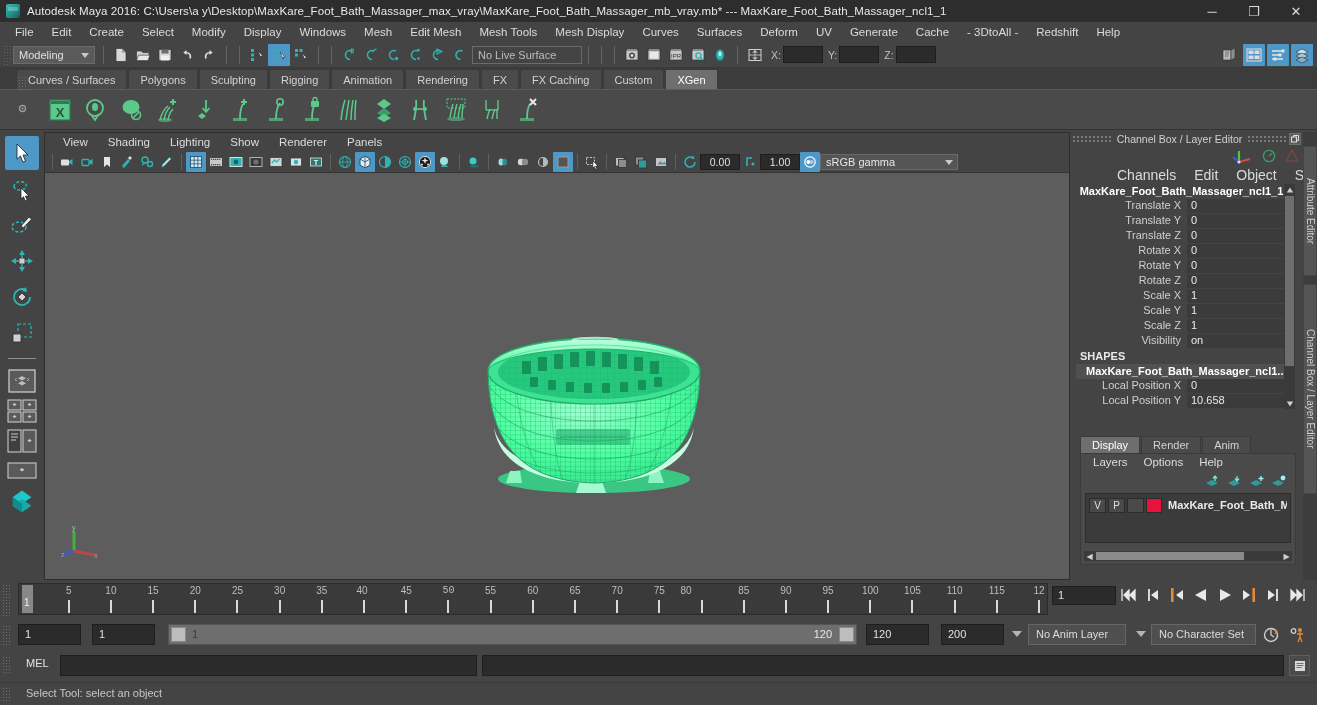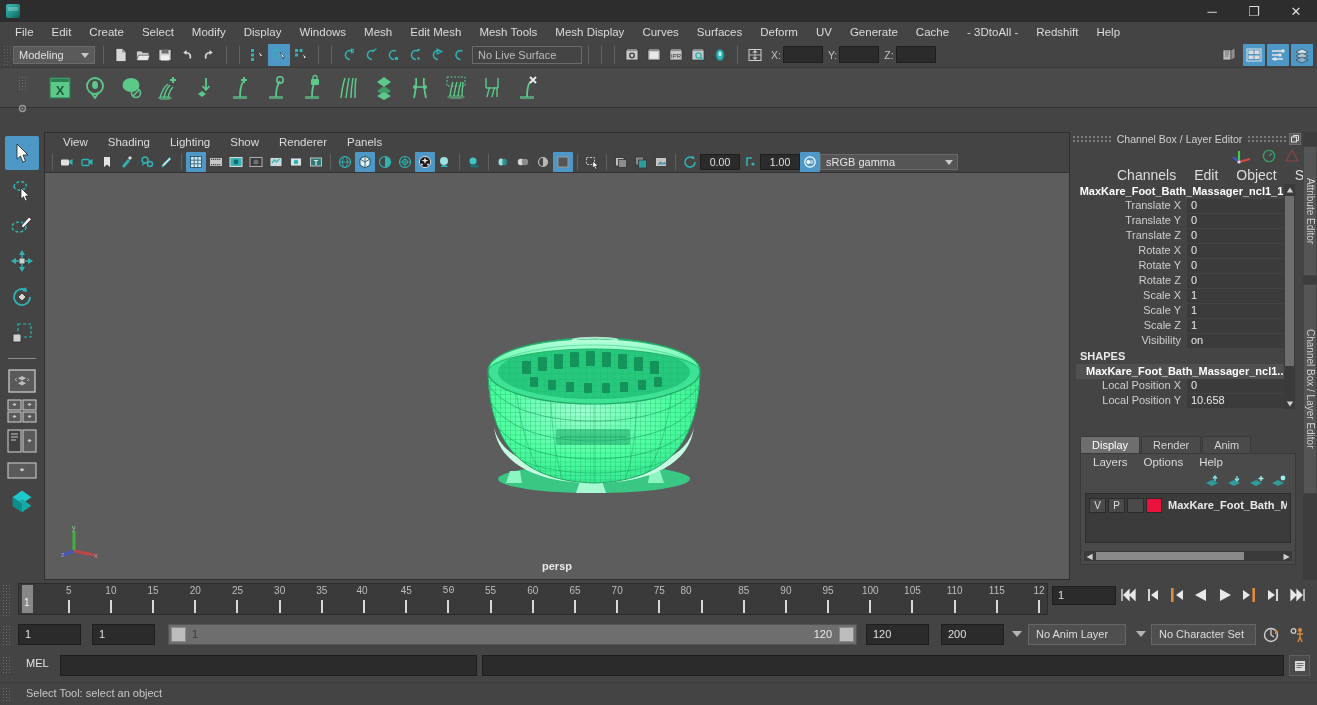"Autodesk Maya 2016: C:\Users\a" div.tb-title { html: none -> <div>Autodesk Maya 2016: C:\Users\a y\Desktop\MaxKare_Foot_Bath_Massager_max_vray\MaxKare_Foot_Bath_Massager_mb_vray.mb* --- MaxKare_Foot_Bath_Massager_ncl1_1</div> }
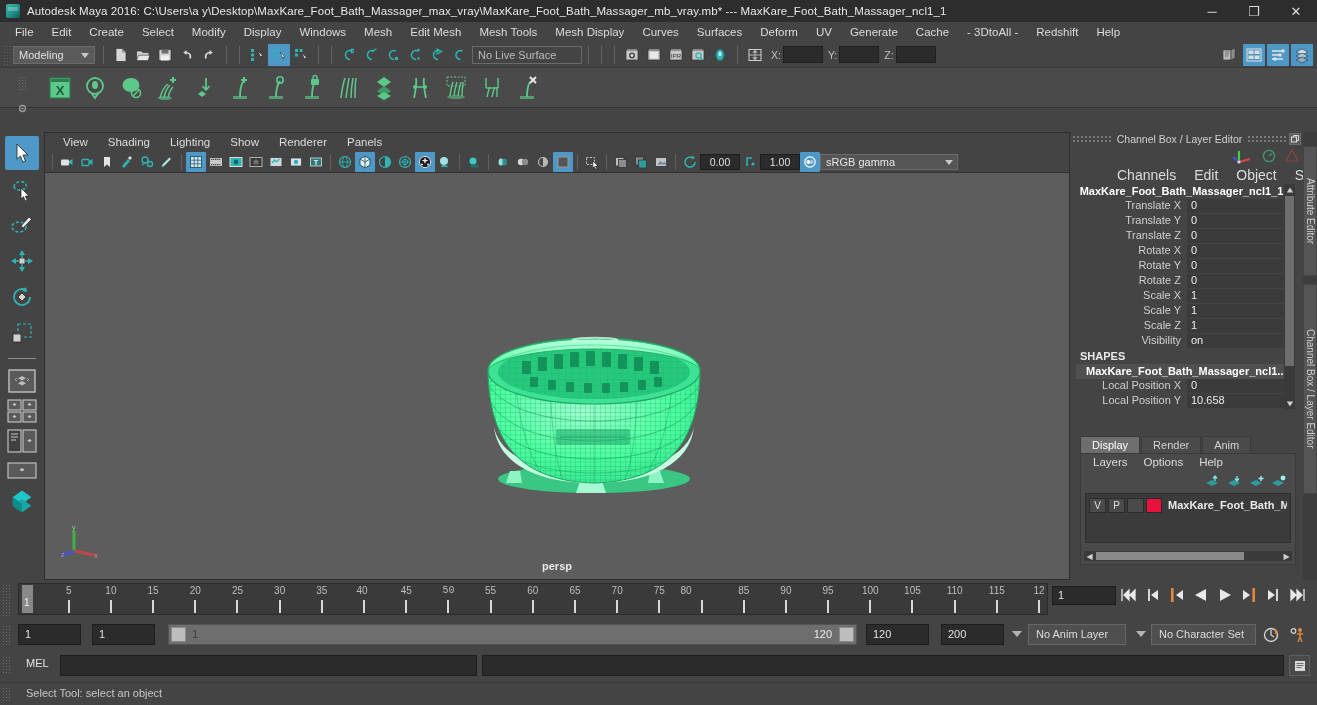"Curves / Surfaces" div.shelftabs { html: none -> <div> <div>Curves / Surfaces</div> <div>Polygons</div> <div>Sculpting</div> <div>Rigging</div> <div>Animation</div> <div>Rendering</div> <div>FX</div> <div>FX Caching</div> <div>Custom</div> <div>XGen</div> </div> }
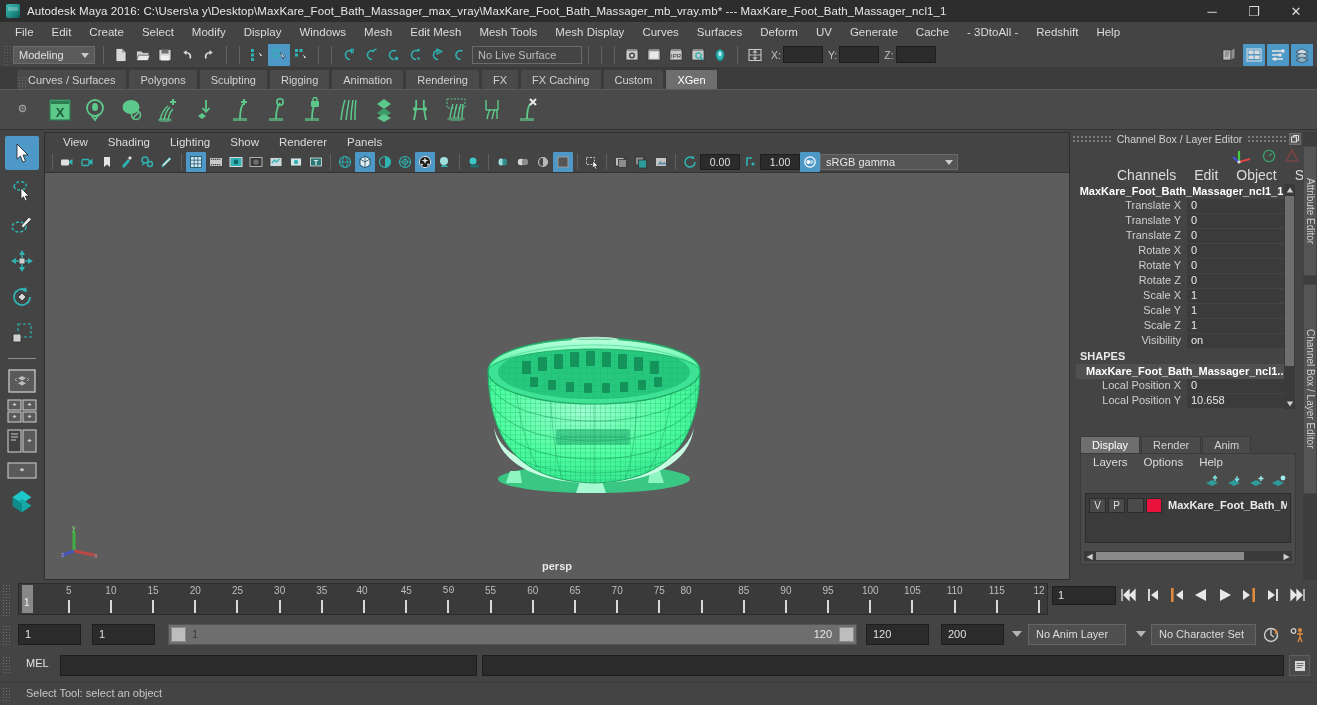"persp" div.persp-label { html: <div>persp</div> -> none }
